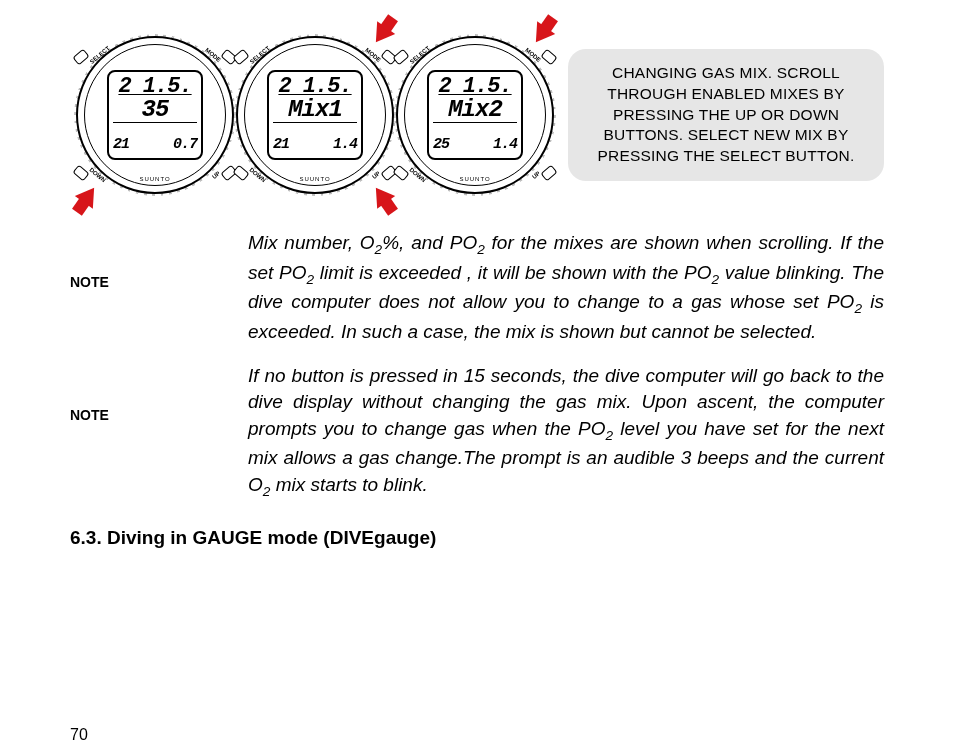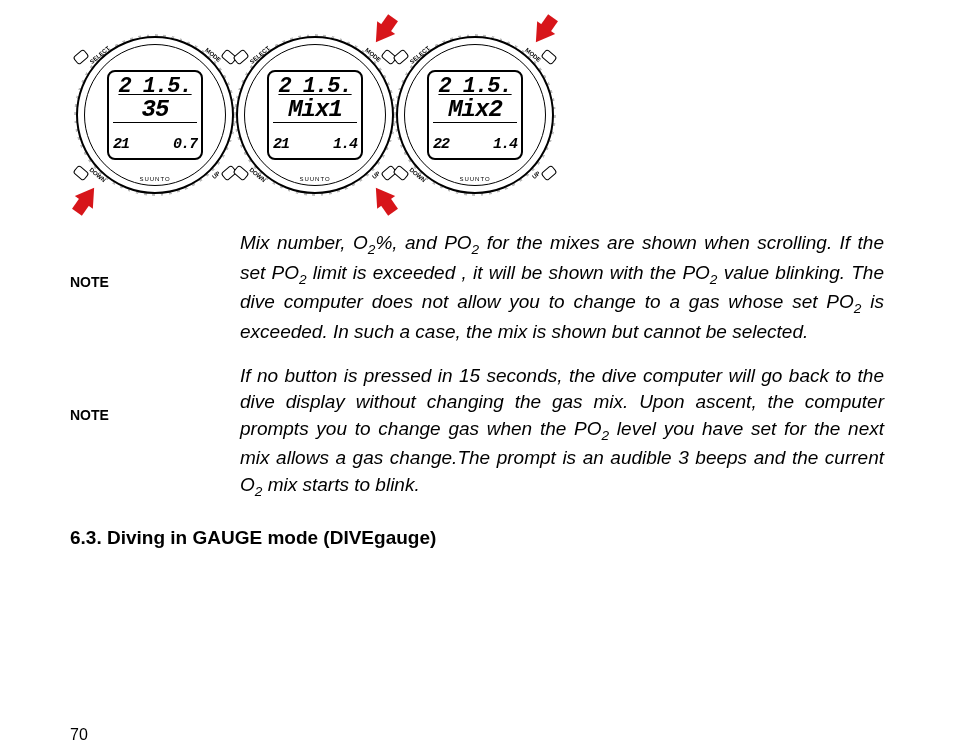"CHANGING GAS MIX. SCROLL THROUGH" div.callout { html: none -> <div> <div>CHANGING GAS MIX. SCROLL THROUGH ENABLED MIXES BY PRESSING THE UP OR DOWN BUTTONS. SELECT NEW MIX BY PRESSING THE SELECT BUTTON.</div> </div> }
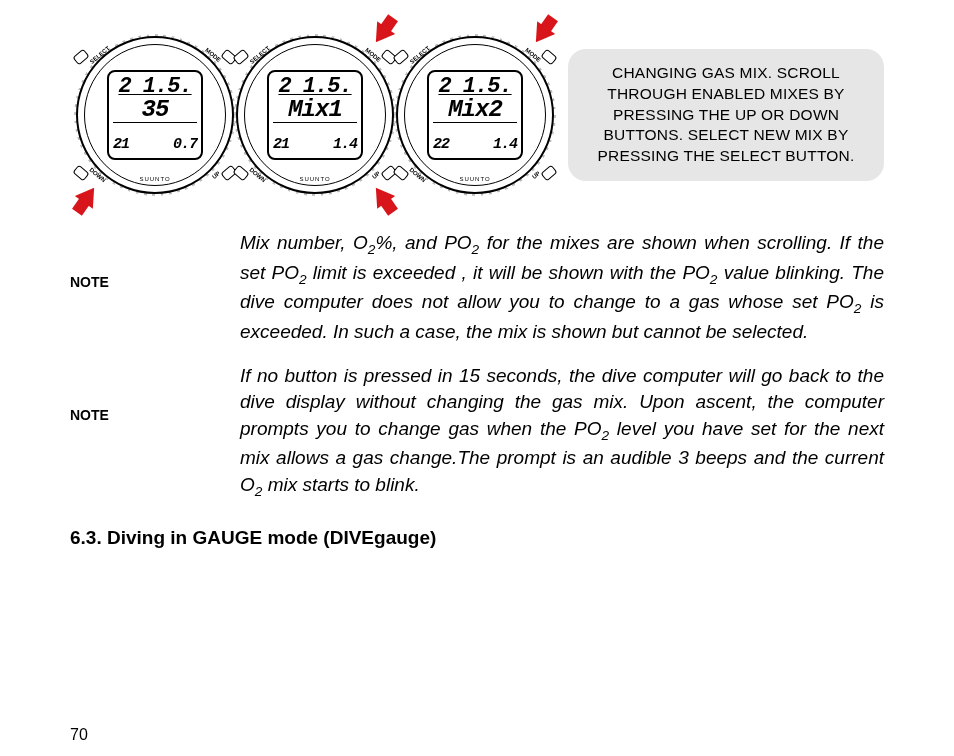"22" span { text: 22 -> 25 }
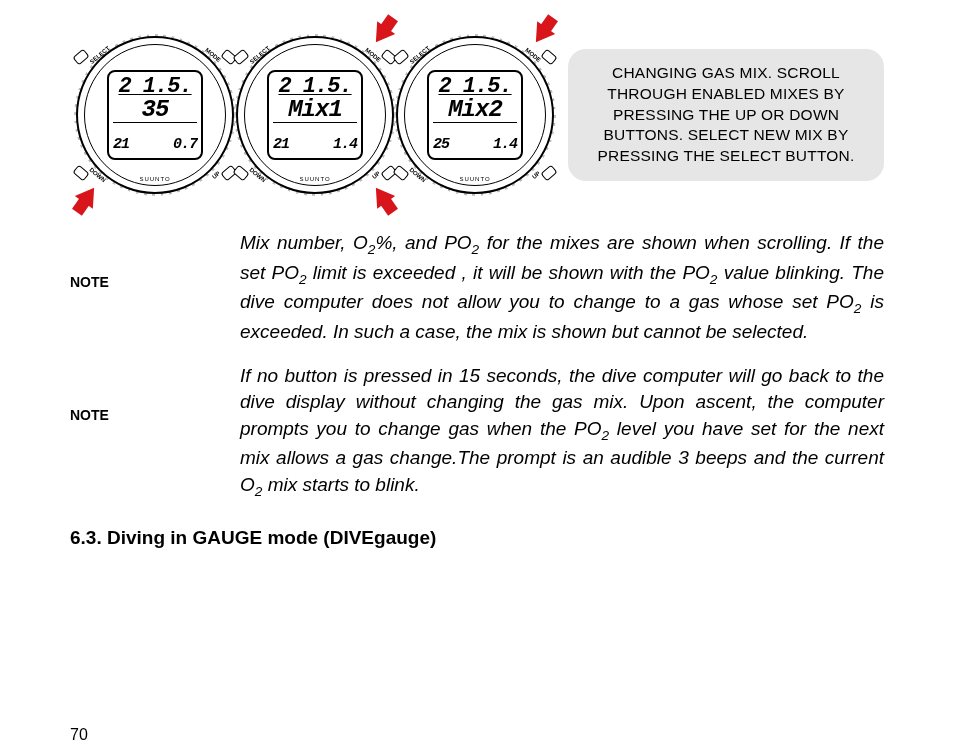"Mix number, O2%, and PO2" .note-body { margin-left: none -> 8px }
